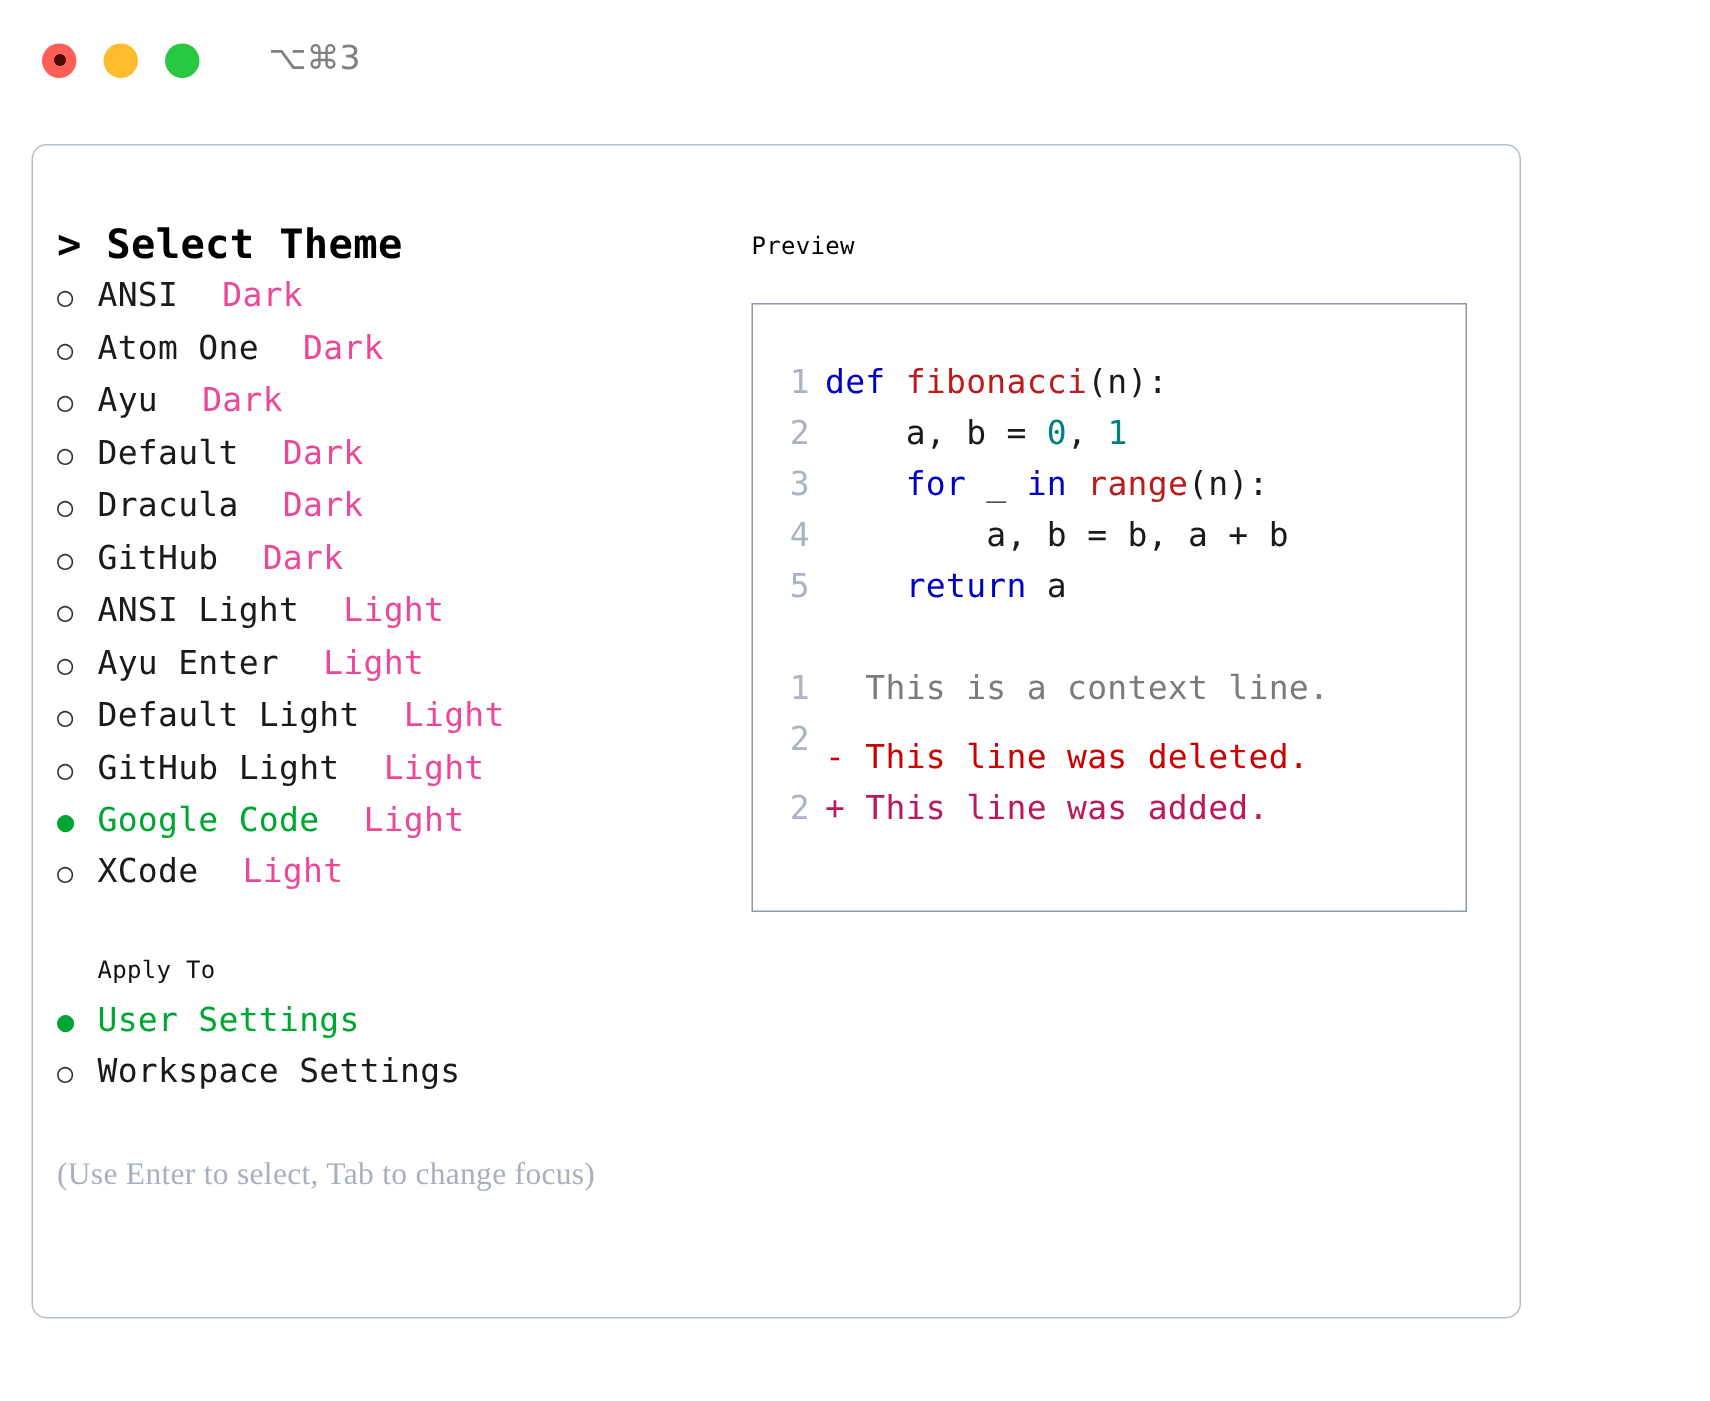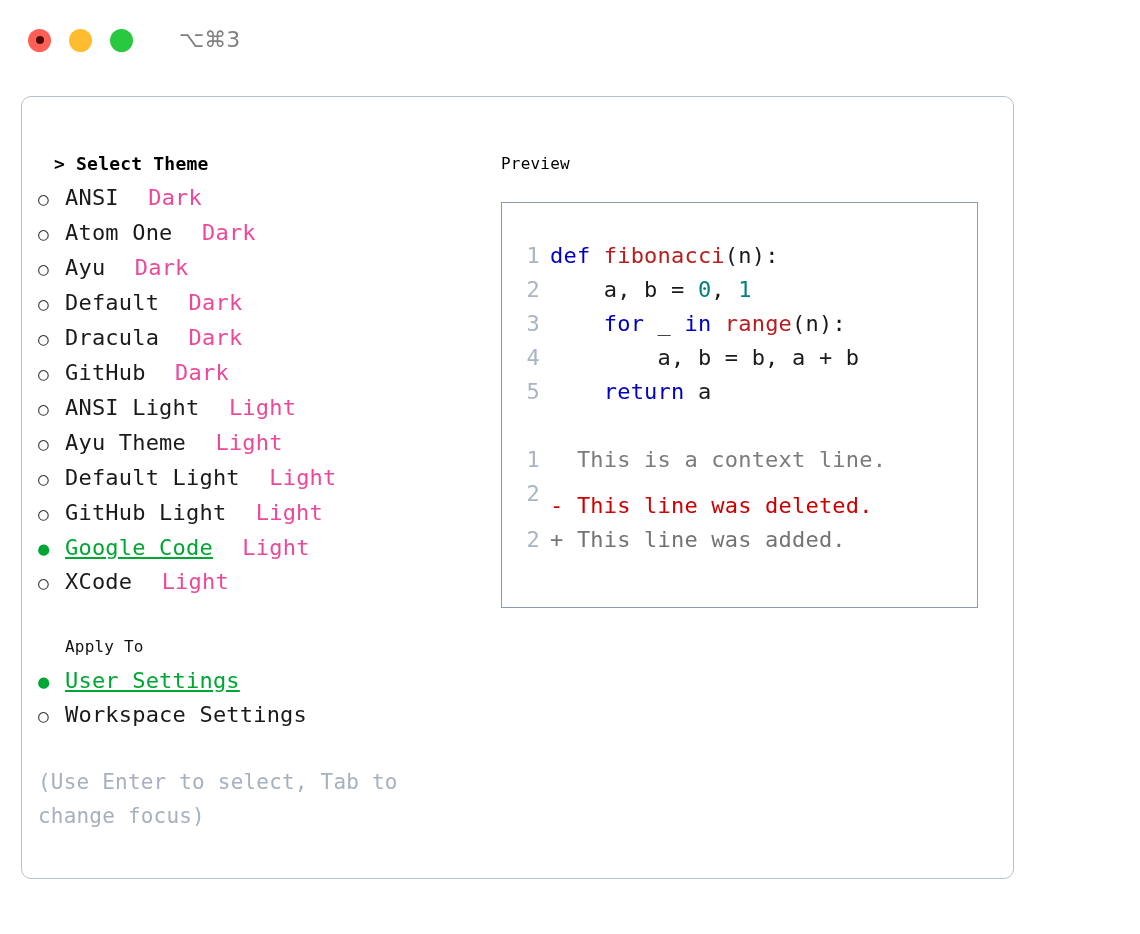"> Select Theme" .section-header { font-size: 18px -> 27px; margin-left: 16px -> none }
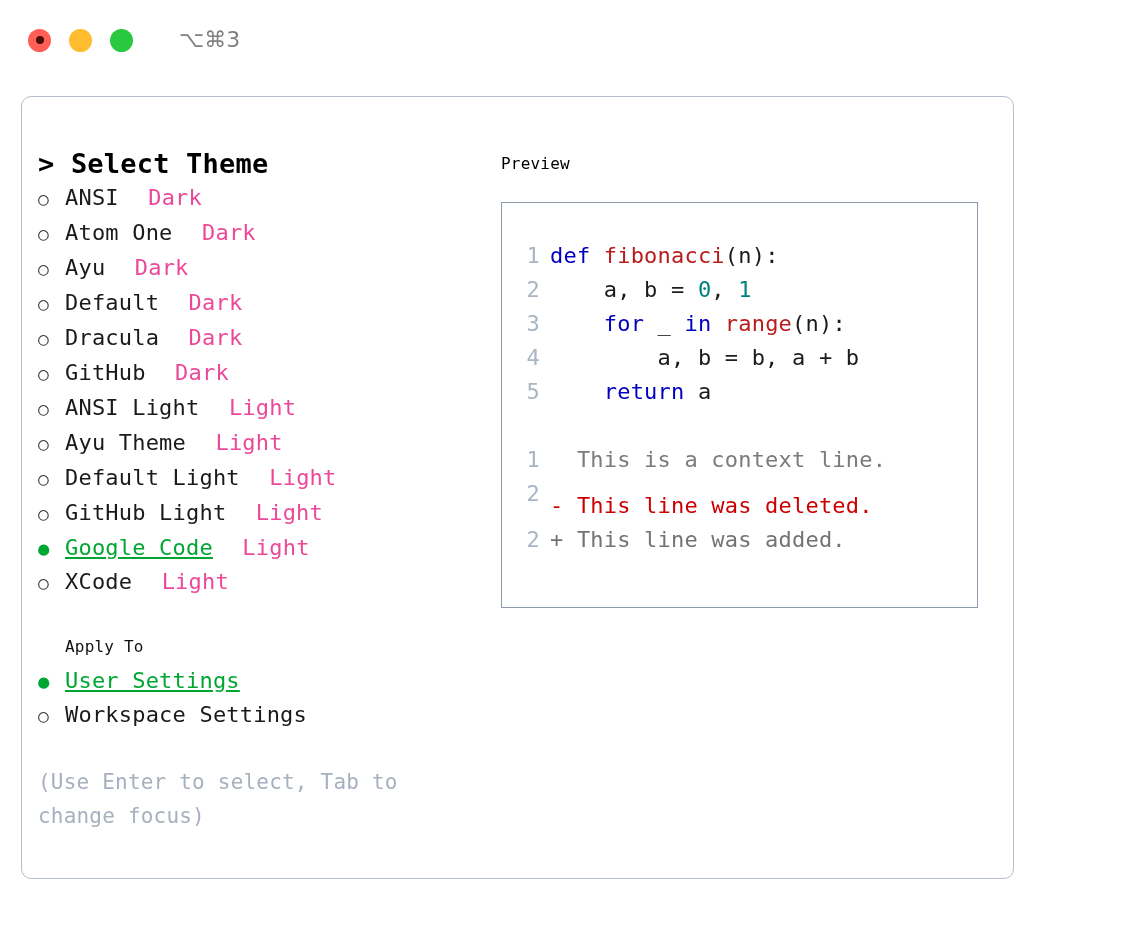"Ayu Theme" span.opt-label { text: Theme -> Enter }
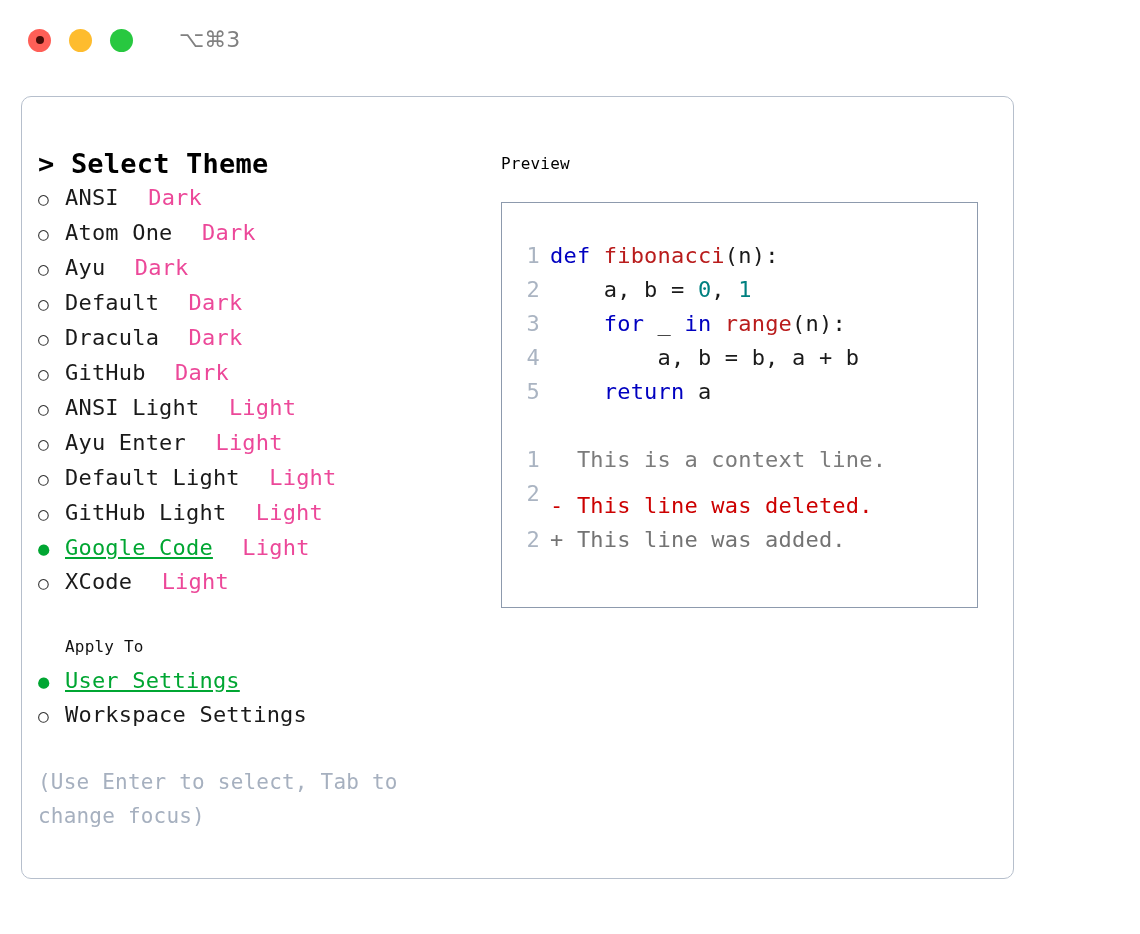"Google Code" .opt-row.selected .opt-label { text-decoration: underline -> none }
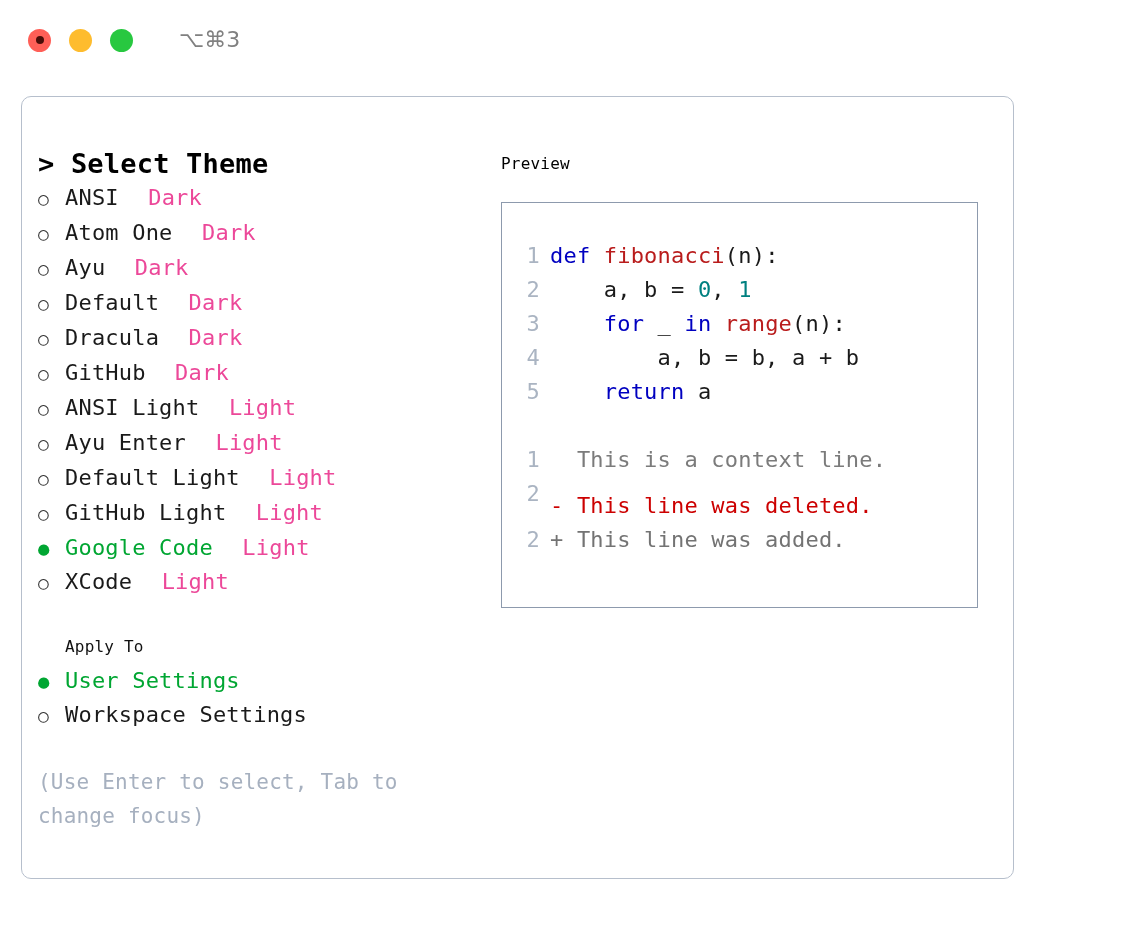"+ This line was added." .diff-add { color: #737373 -> #be185d }
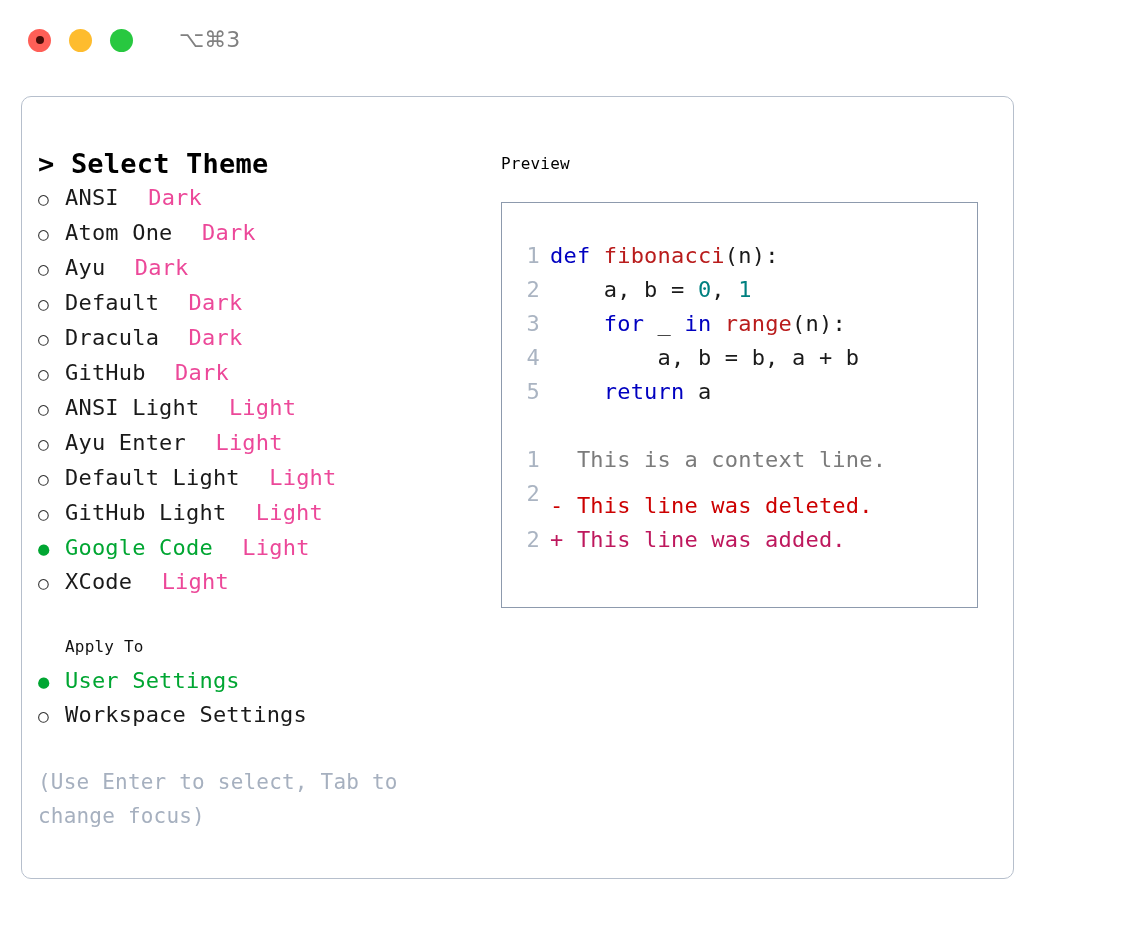"(Use Enter to select, Tab" .hint { font-family: none -> Liberation Serif, serif }
